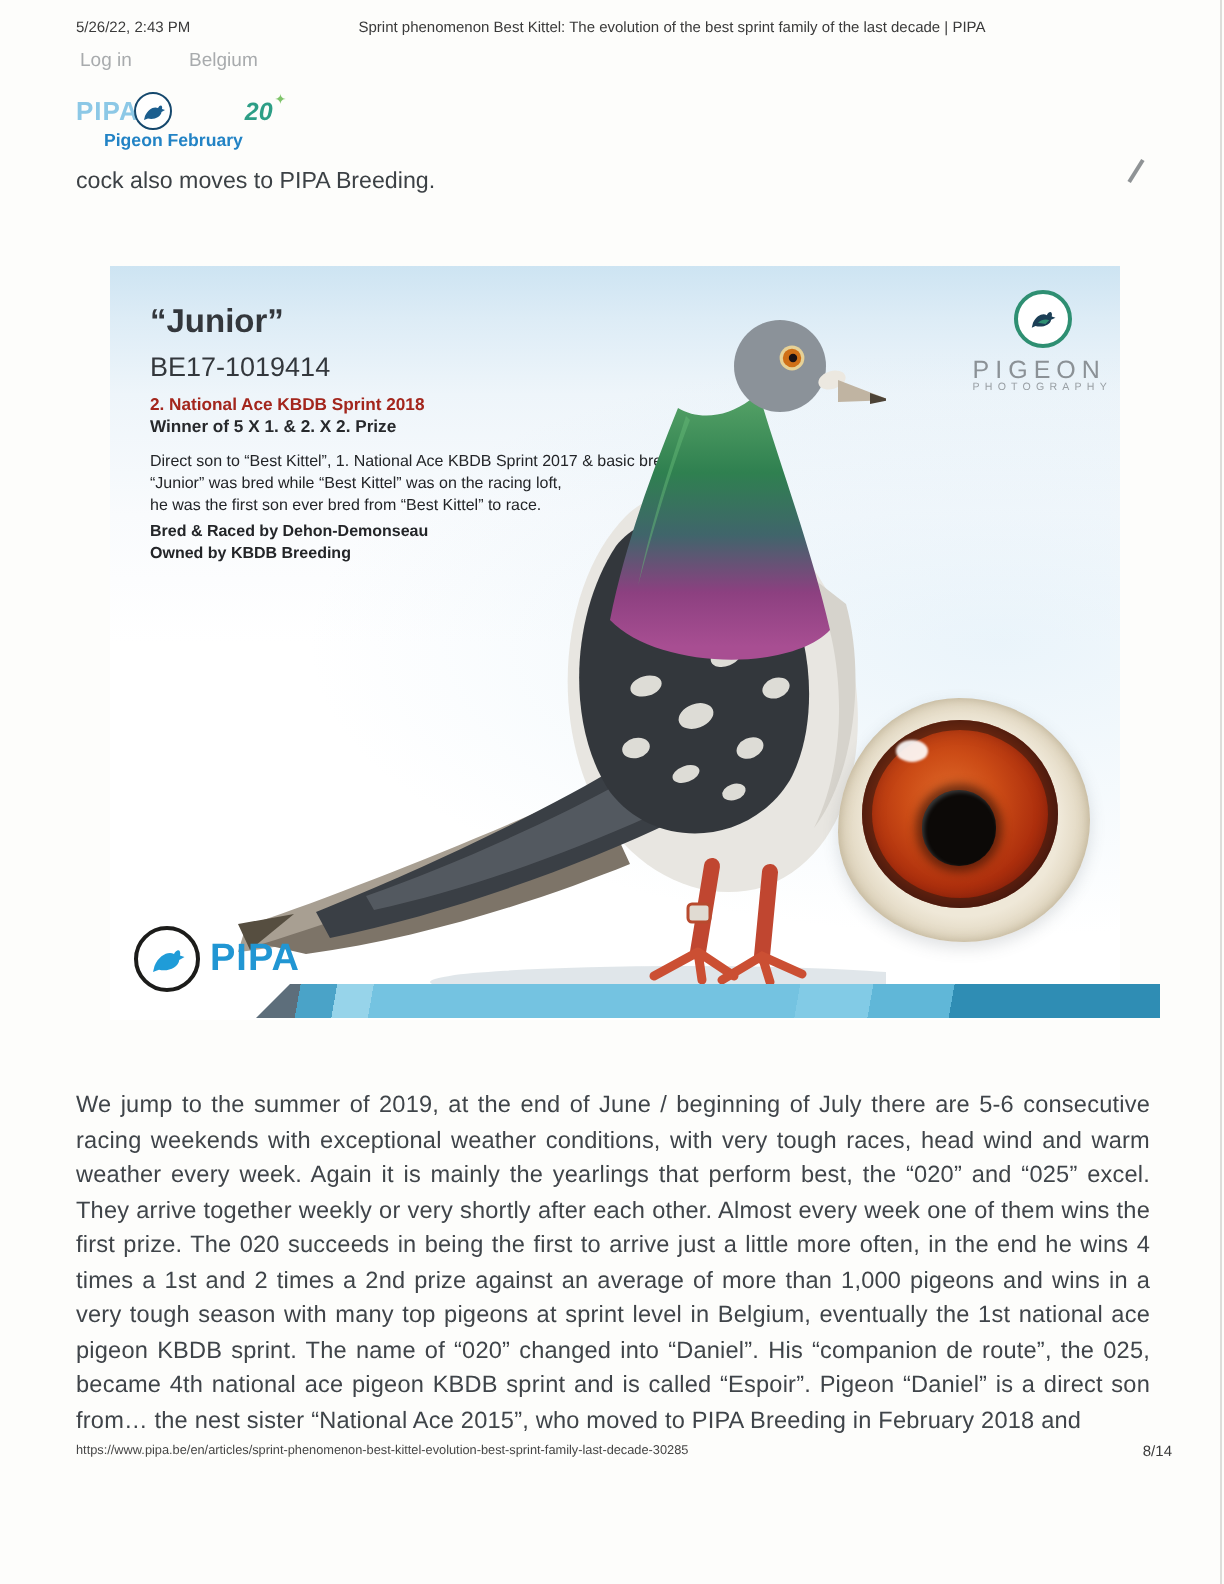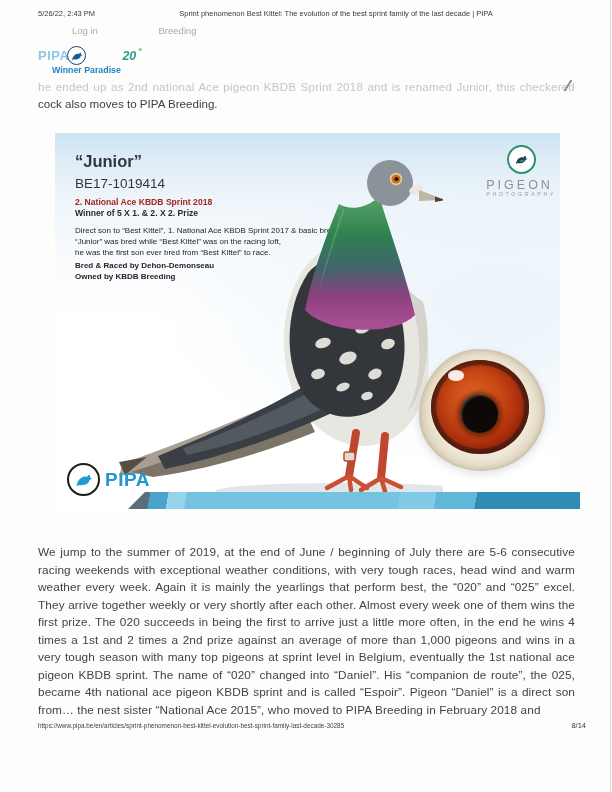"Log in" .nav span { margin-left: 32px -> none }
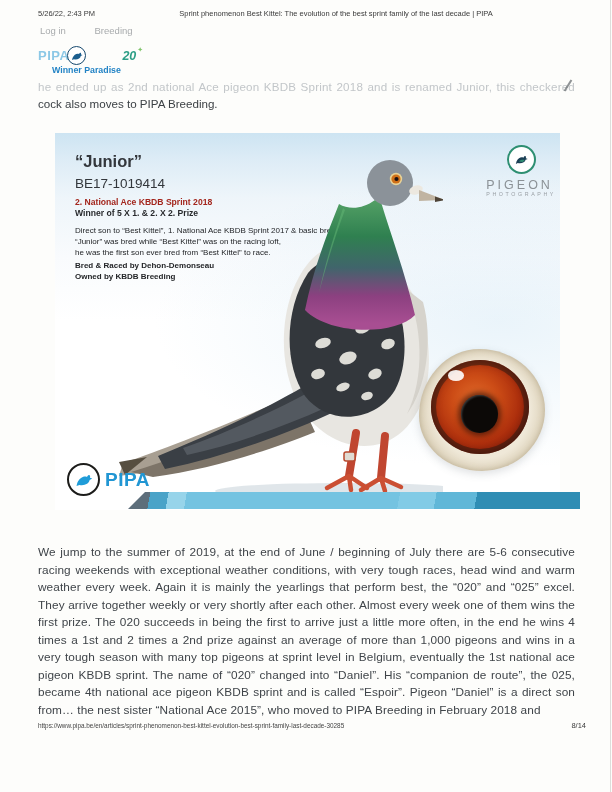"Breeding" span { text: Breeding -> Belgium }
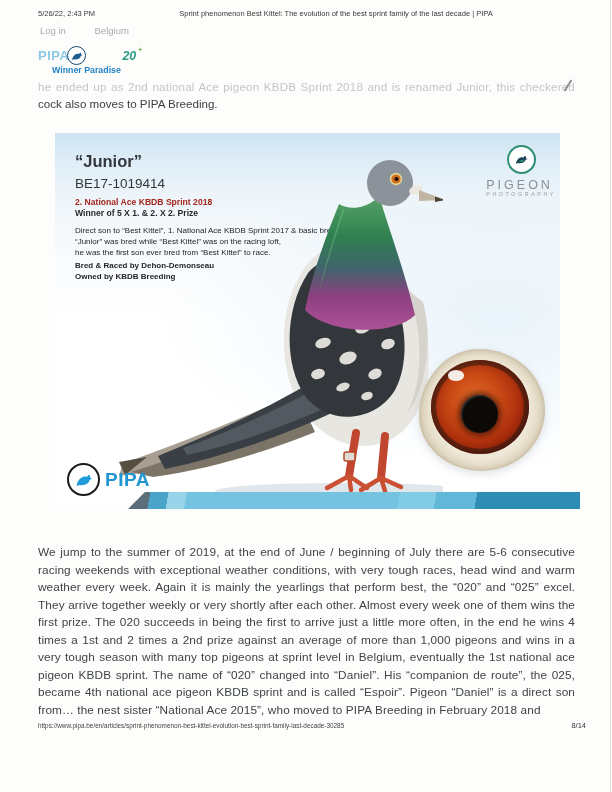"Winner Paradise" div.slogo-tag { text: Winner Paradise -> Pigeon February }
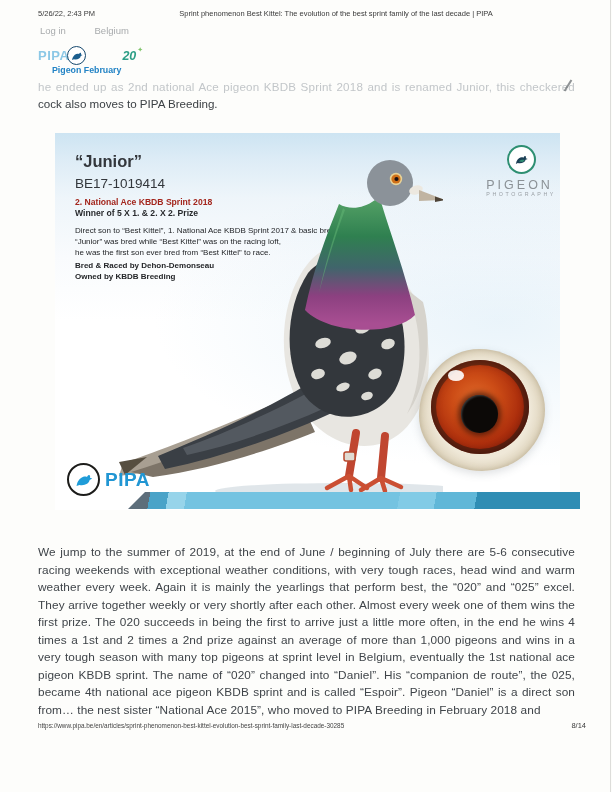"he ended up as 2nd" span.intro-l1 { html: <span>he ended up as 2nd national Ace pigeon KBDB Sprint 2018 and is renamed Junior, this checkered</span> -> none }
